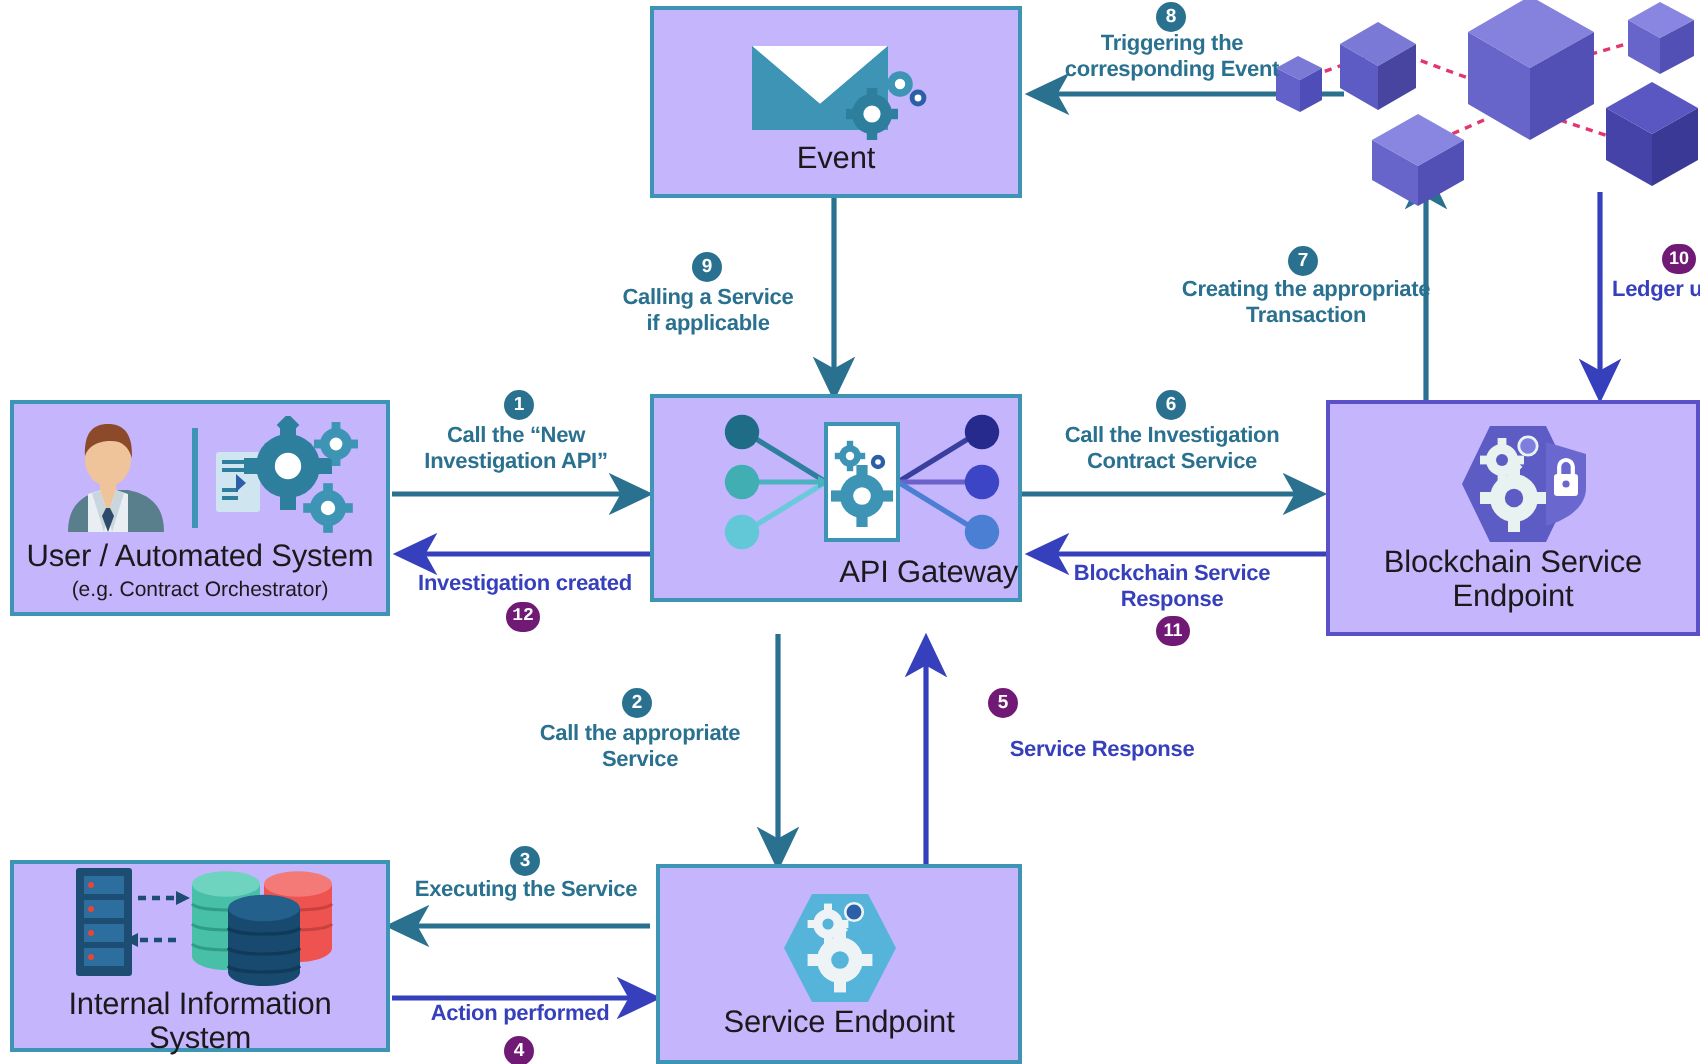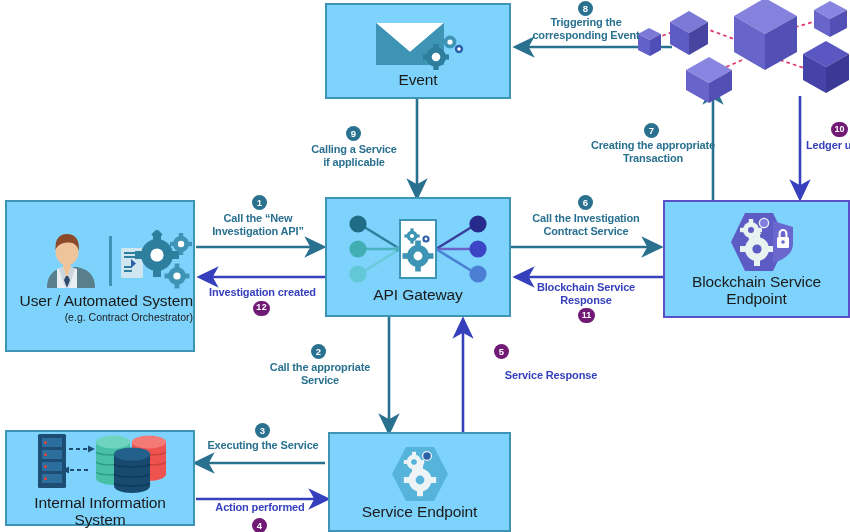"Event" .node { background: #7dd3fc -> #c4b5fd }
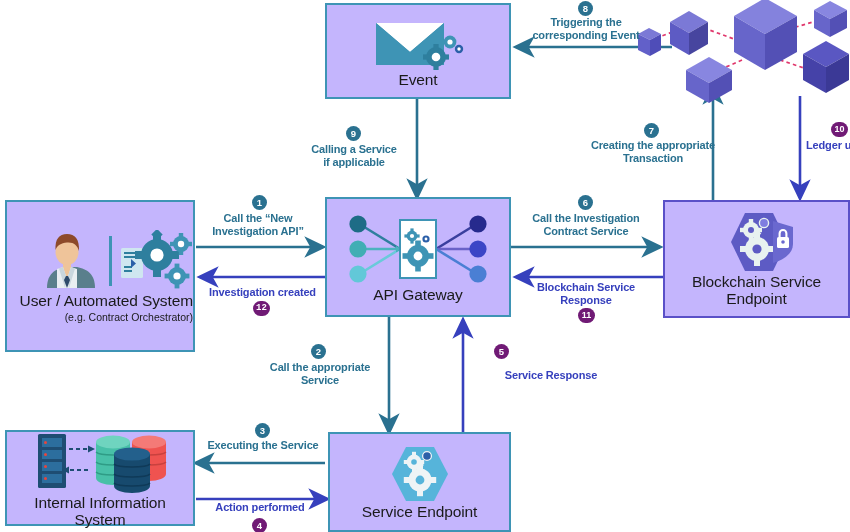"User / Automated System" div.node { align-items: flex-end -> none; height: 152px -> 108px }
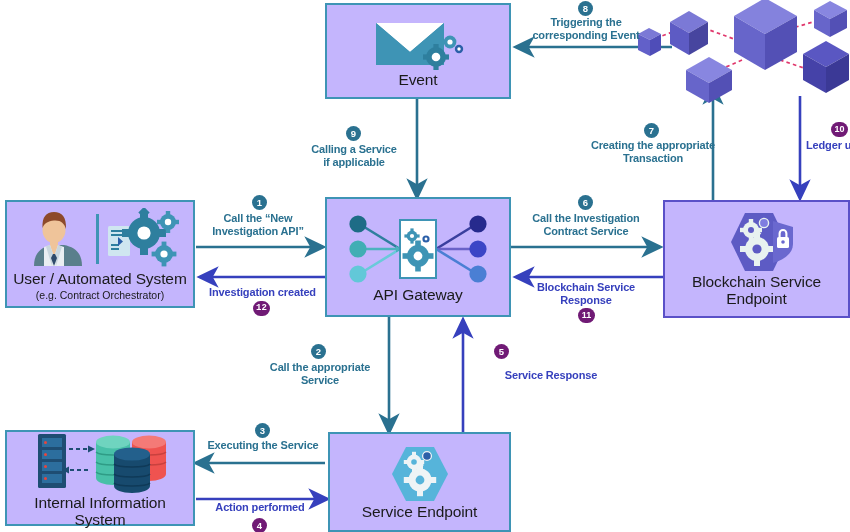"API Gateway" div.node { align-items: none -> flex-end; height: 120px -> 104px }
